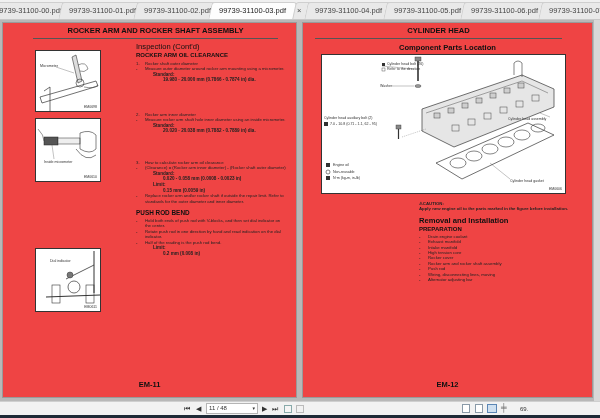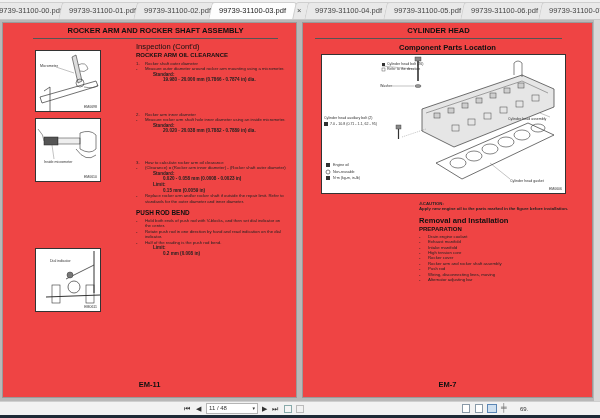"EM-7" div.pg-footer { text: EM-7 -> EM-12 }
